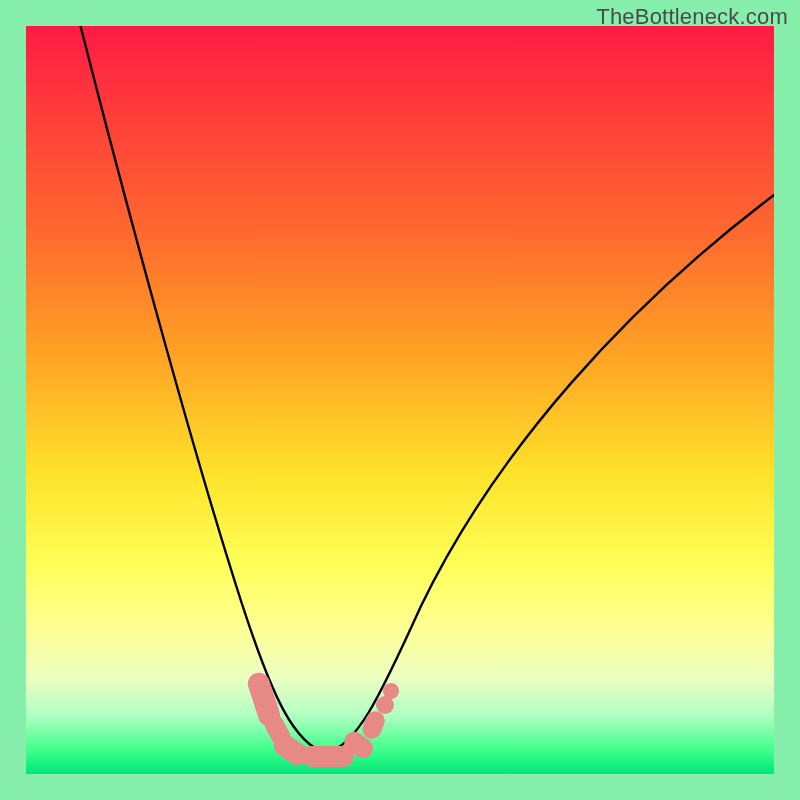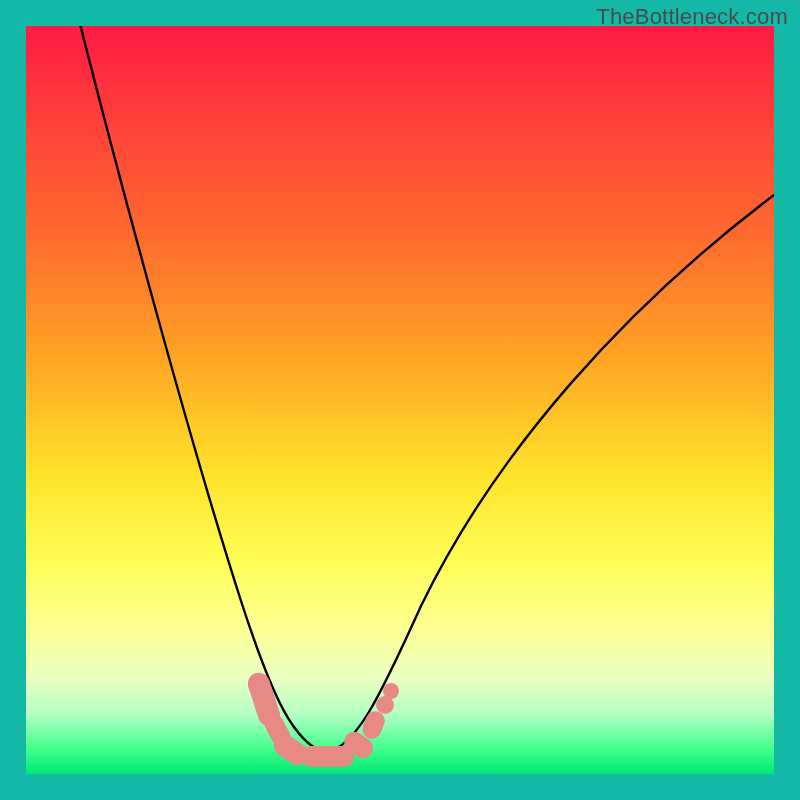"TheBottleneck.com" .frame { background: #14b8a6 -> #86efac }
